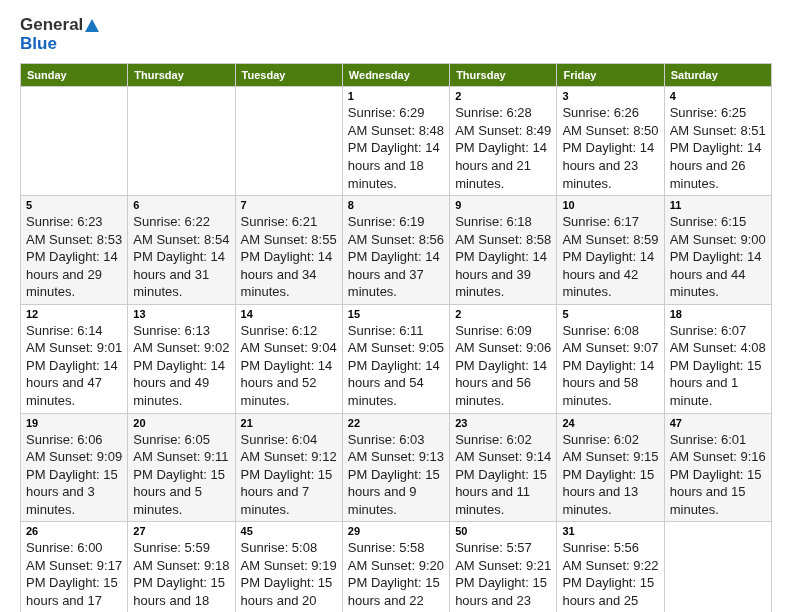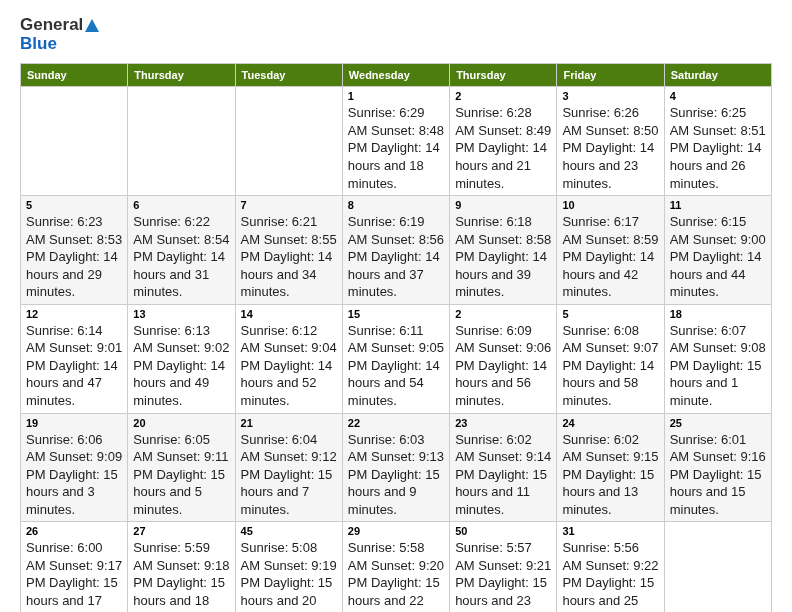"Sunrise: 6:07 AM Sunset: 9:08" div.day-info { text: 9:08 -> 4:08 }
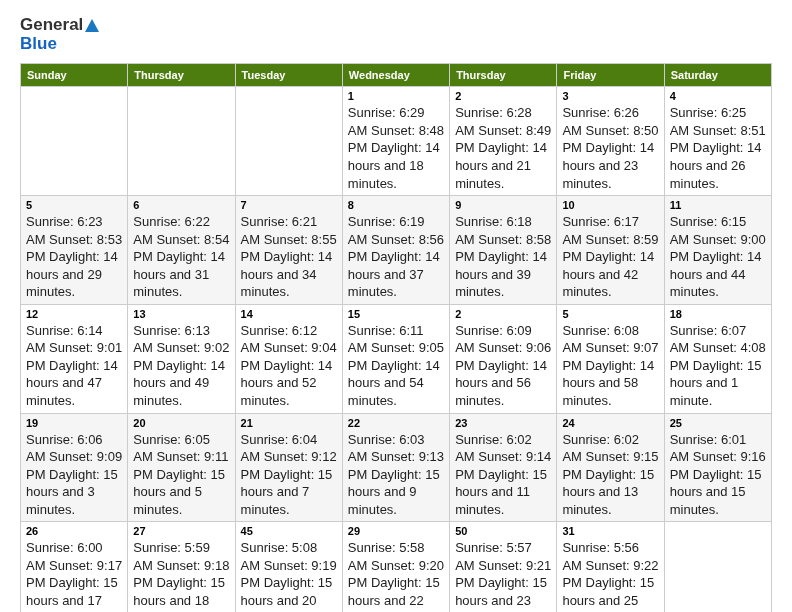"25" span.day-number { text: 25 -> 47 }
